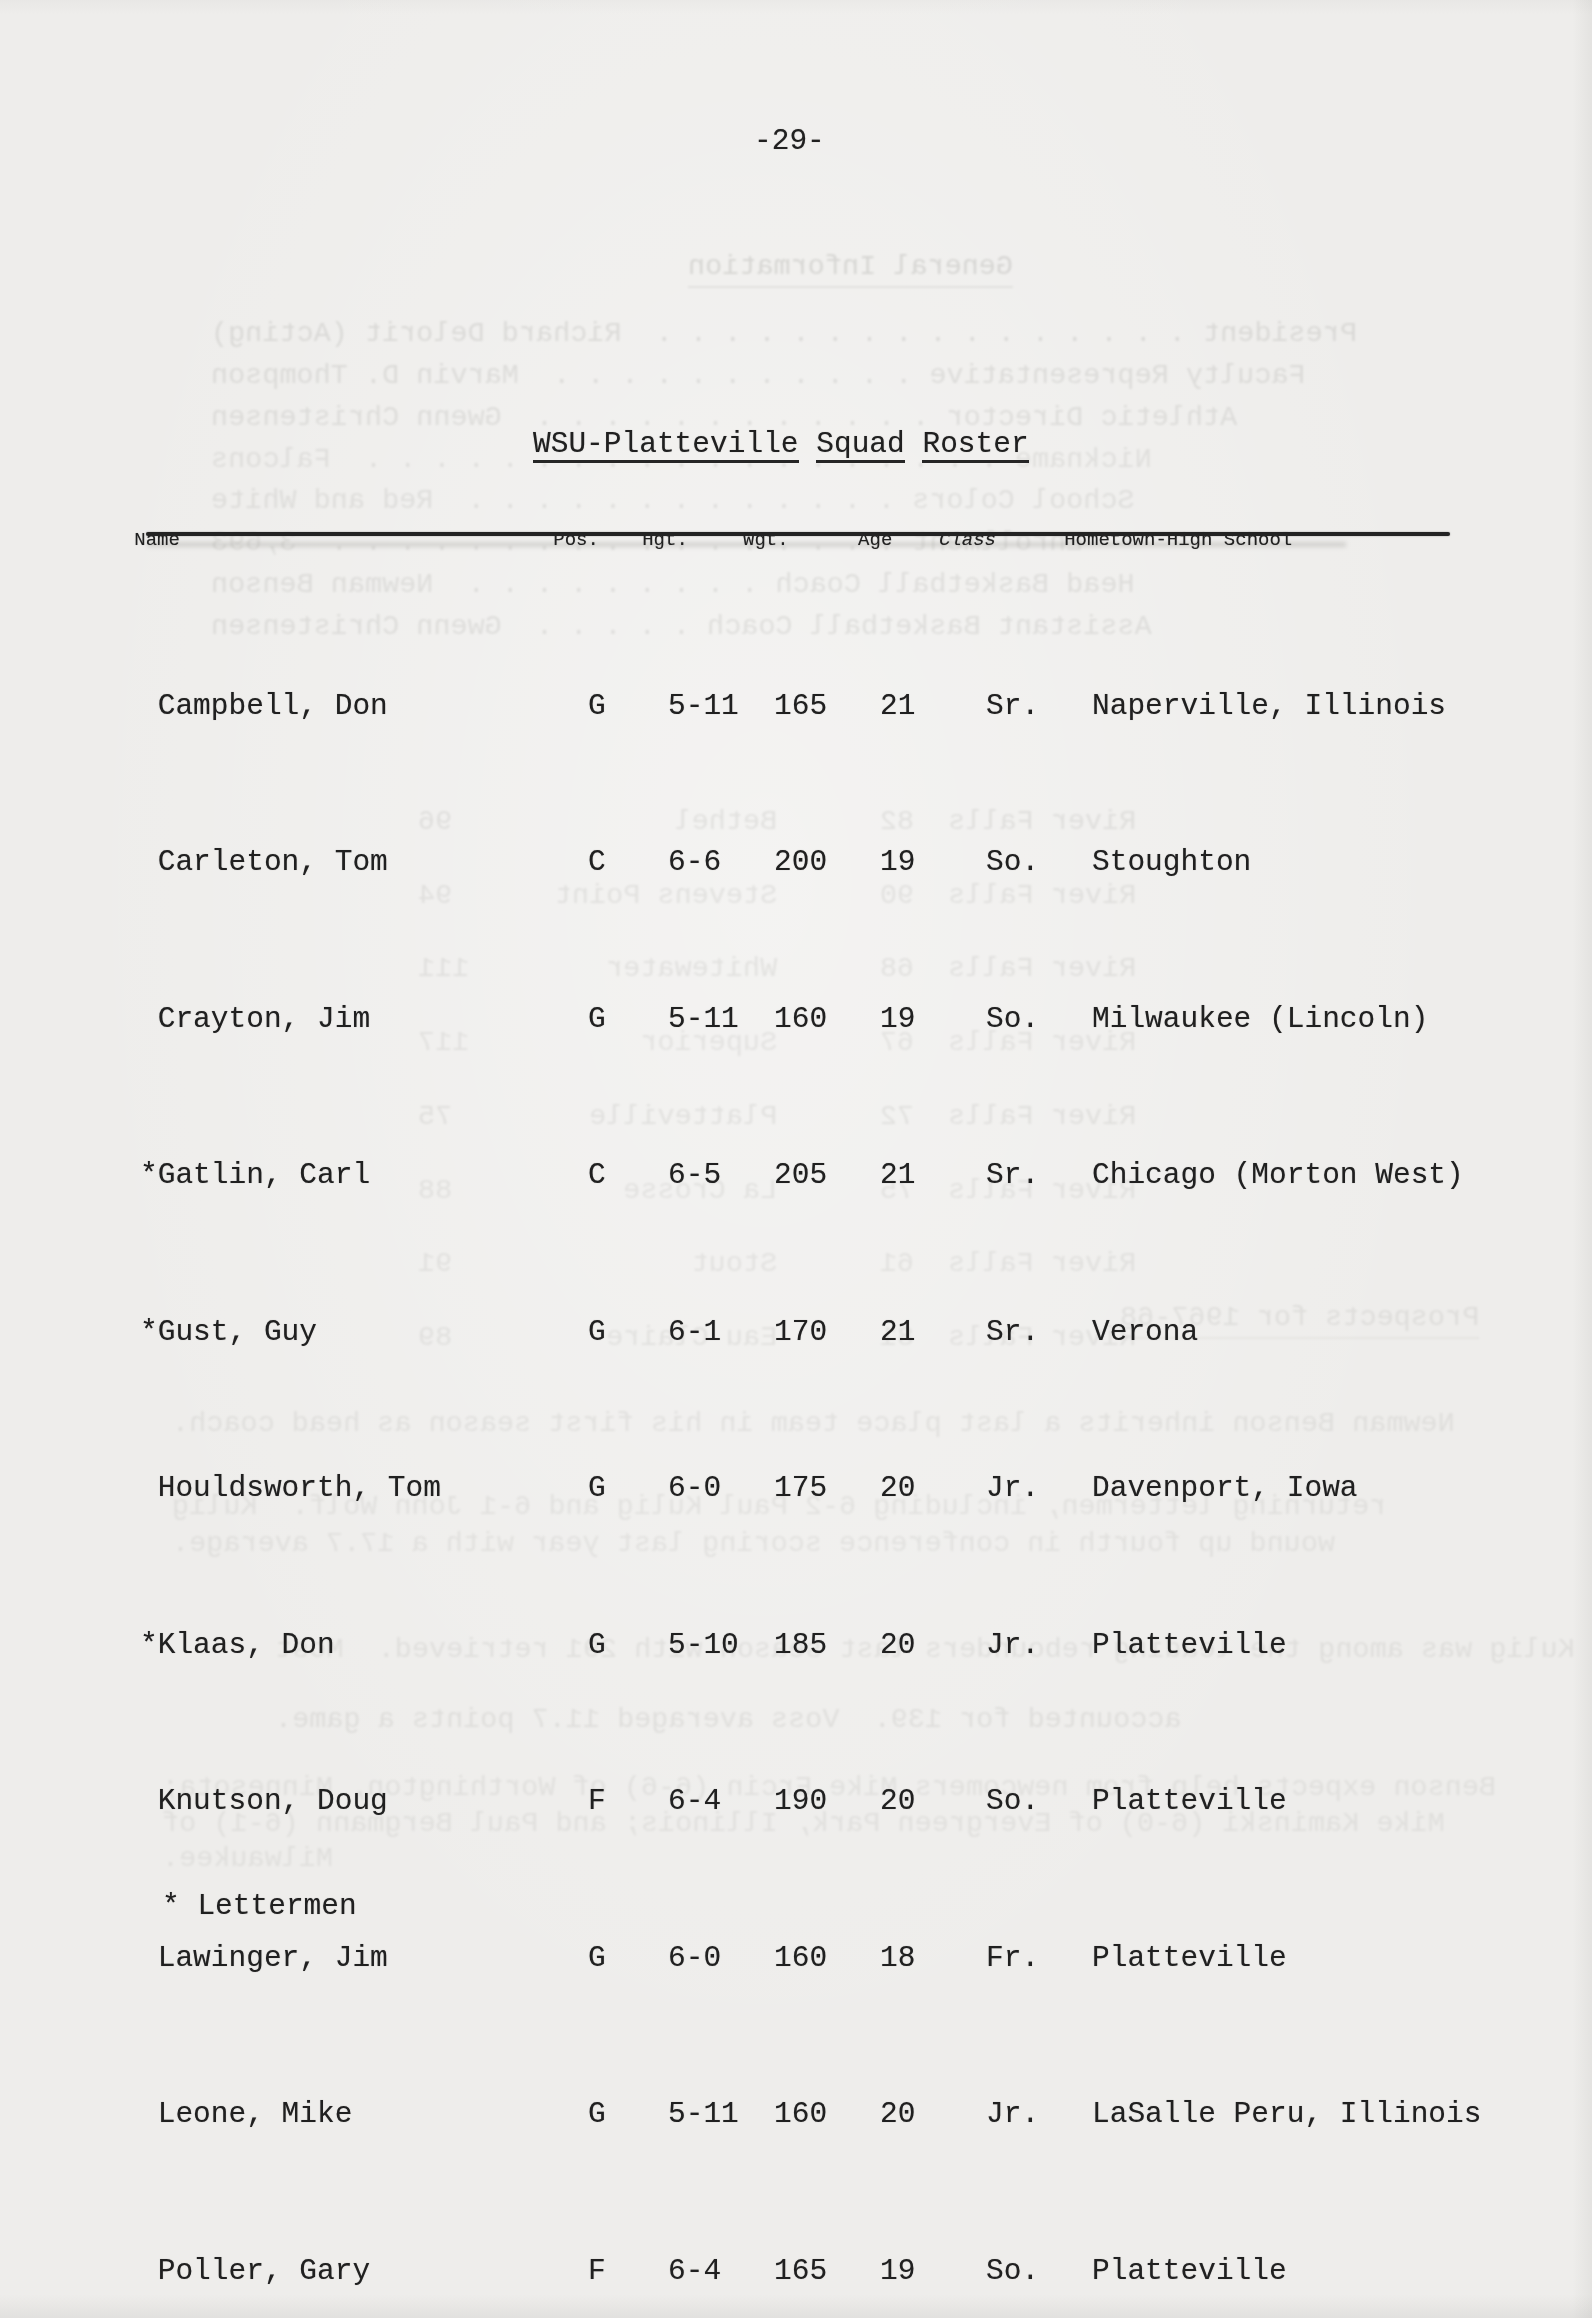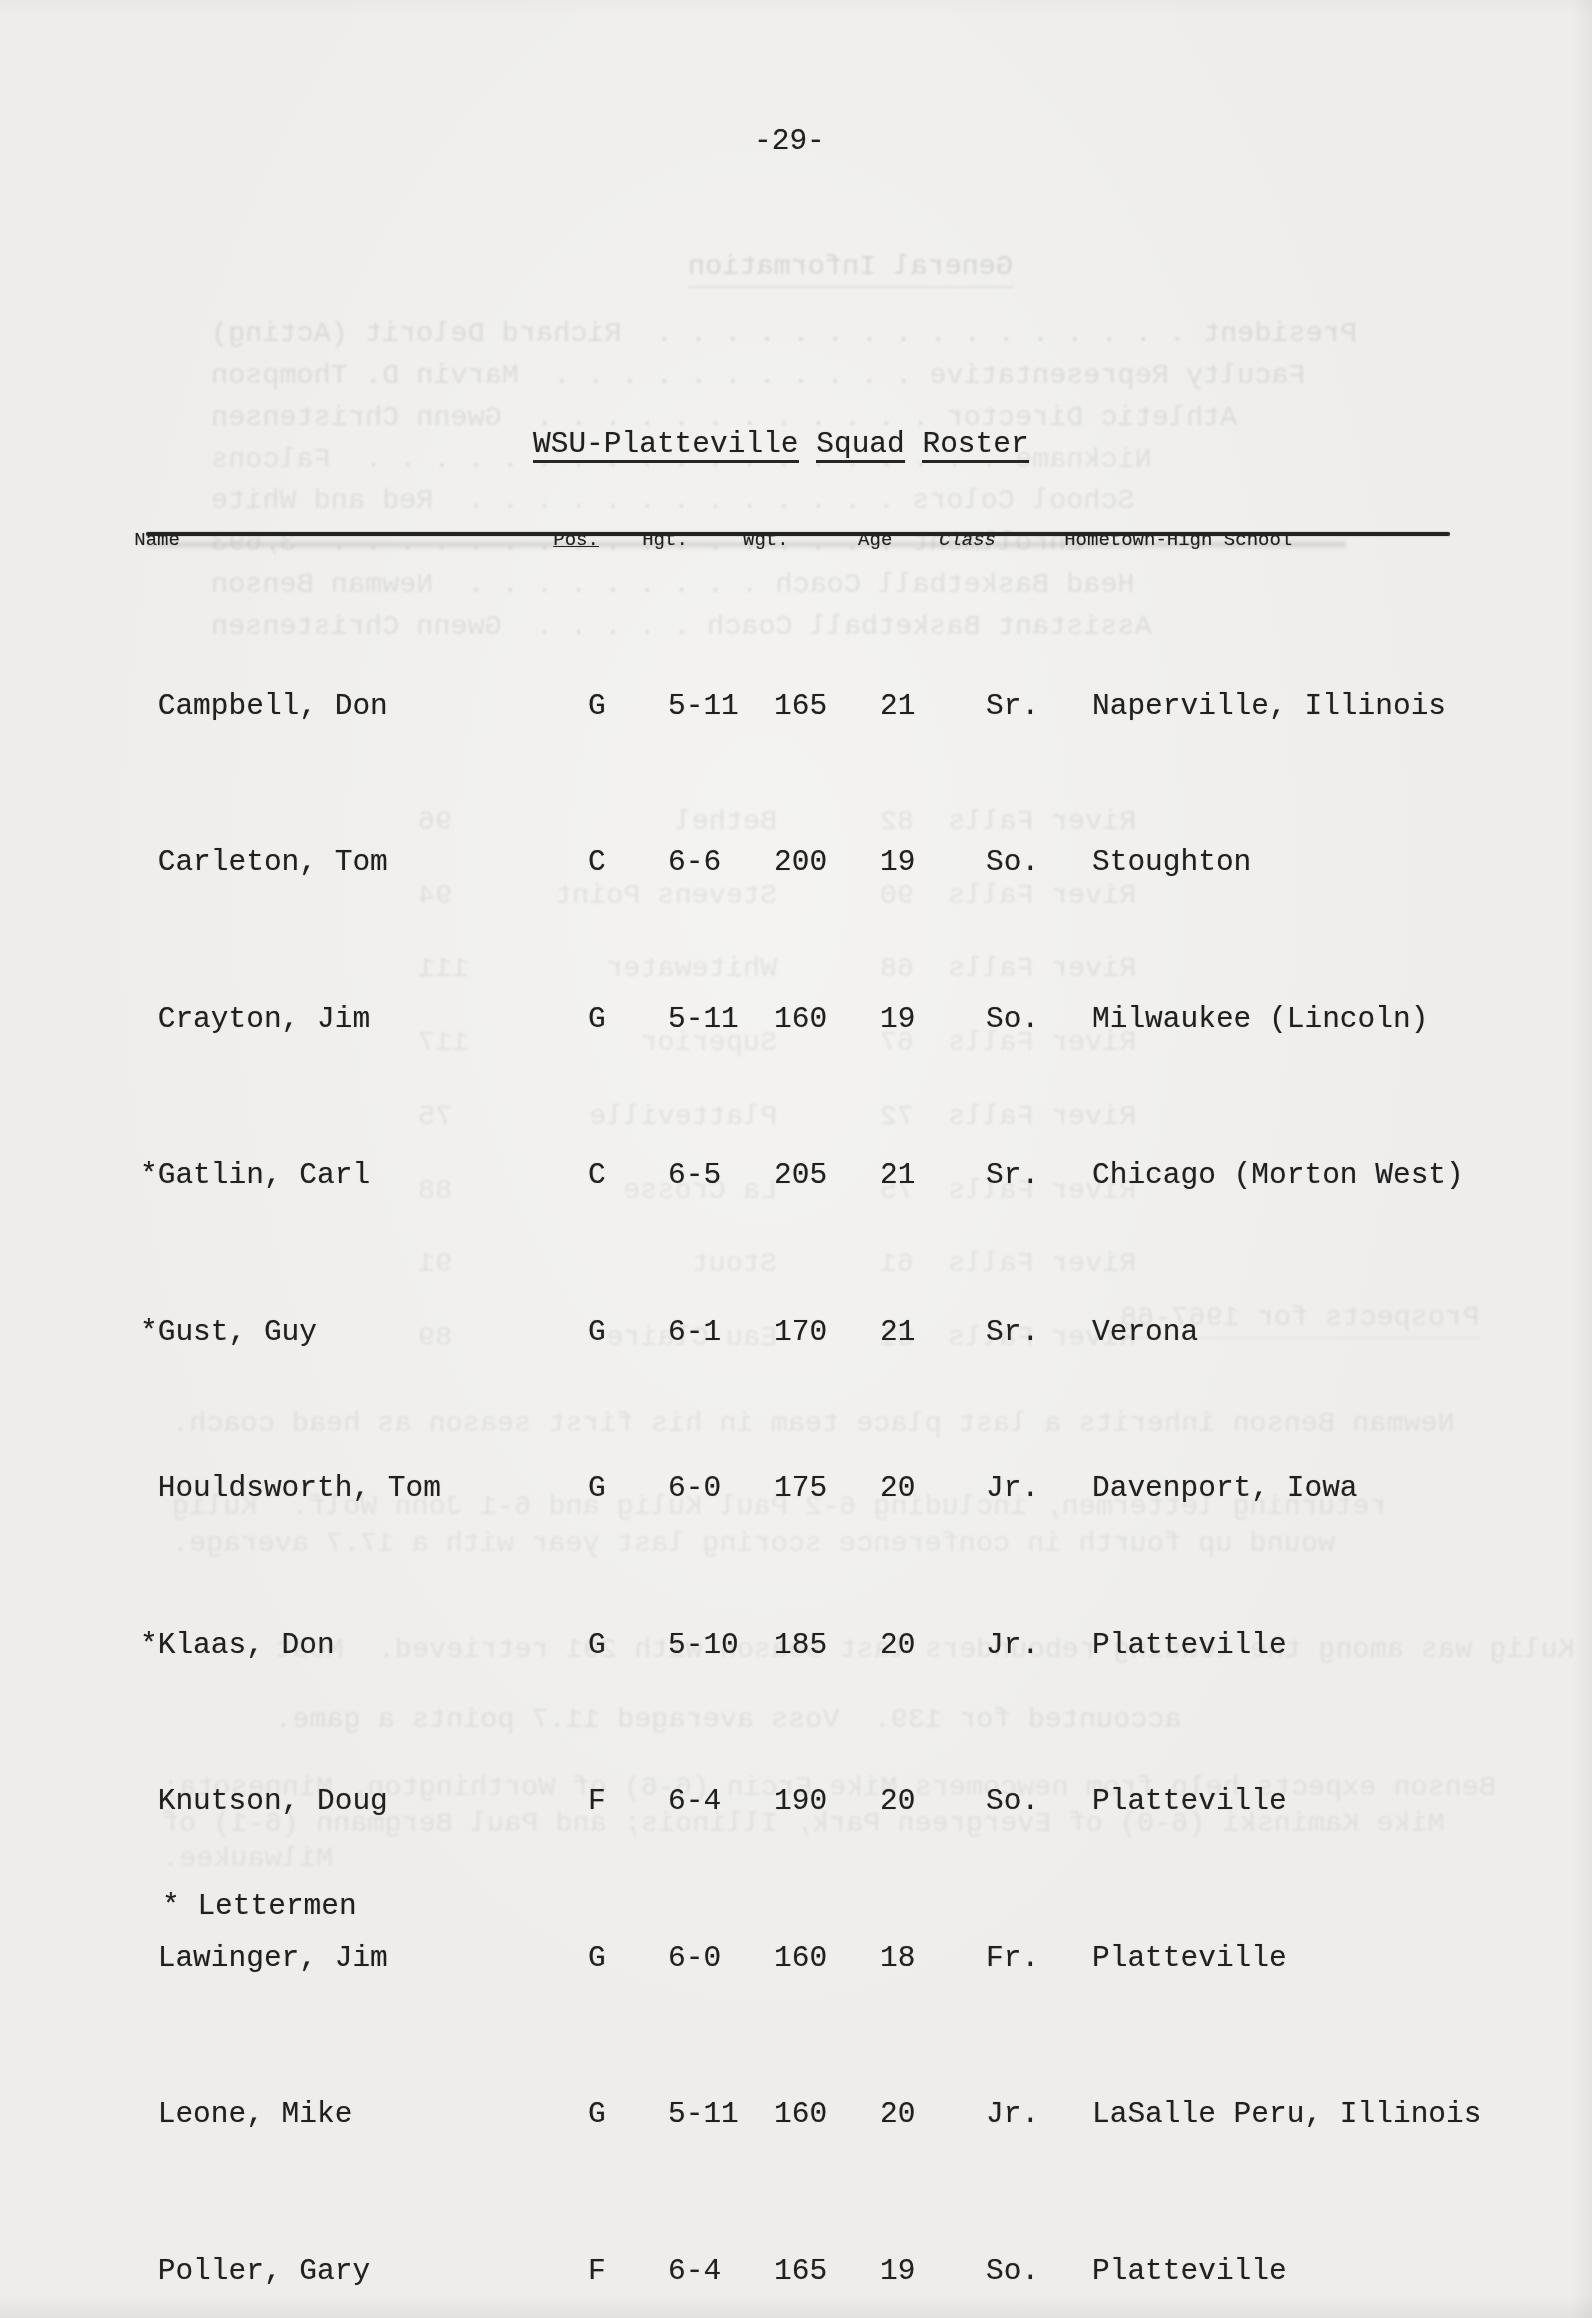"Pos." .thead .h-pos { text-decoration: underline -> none }
